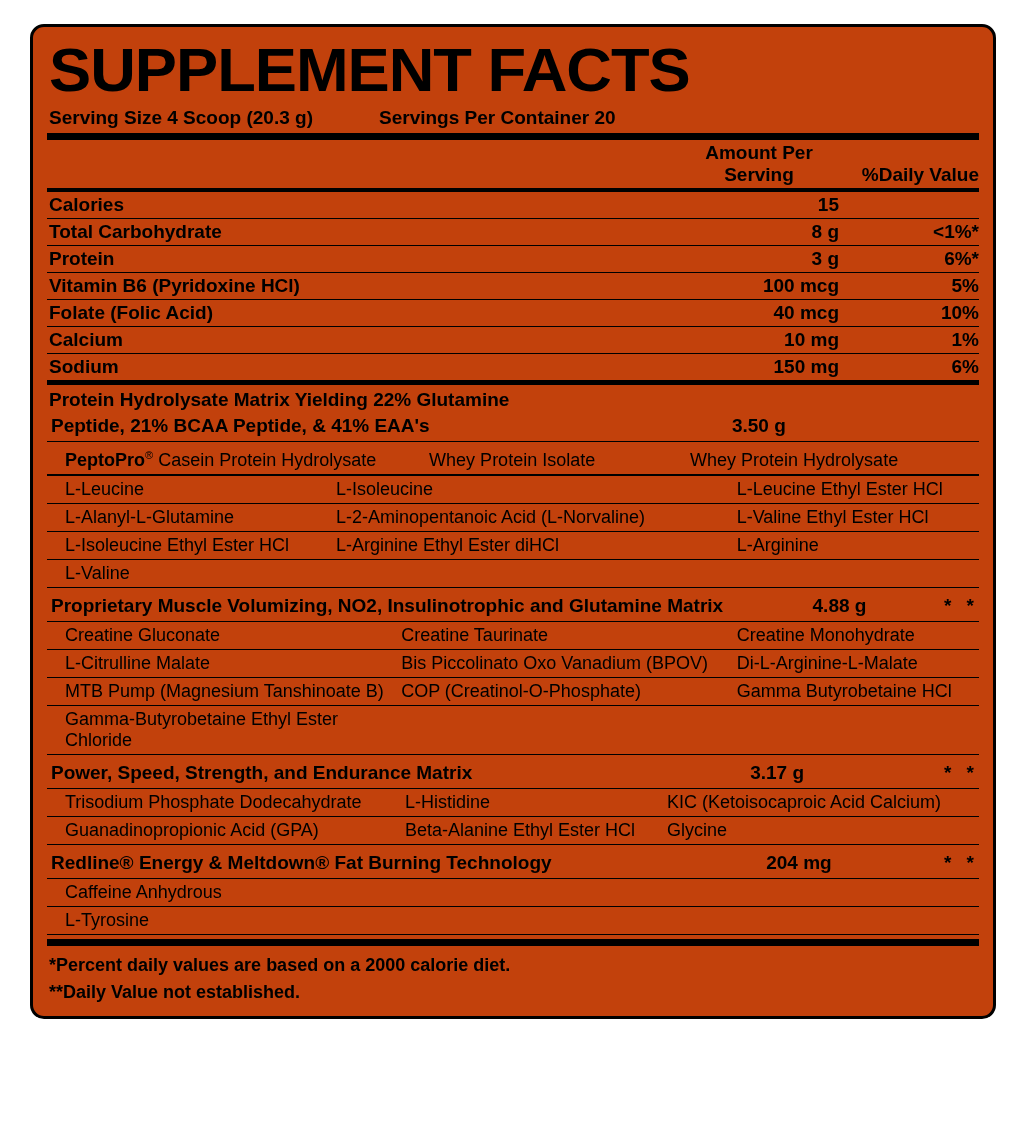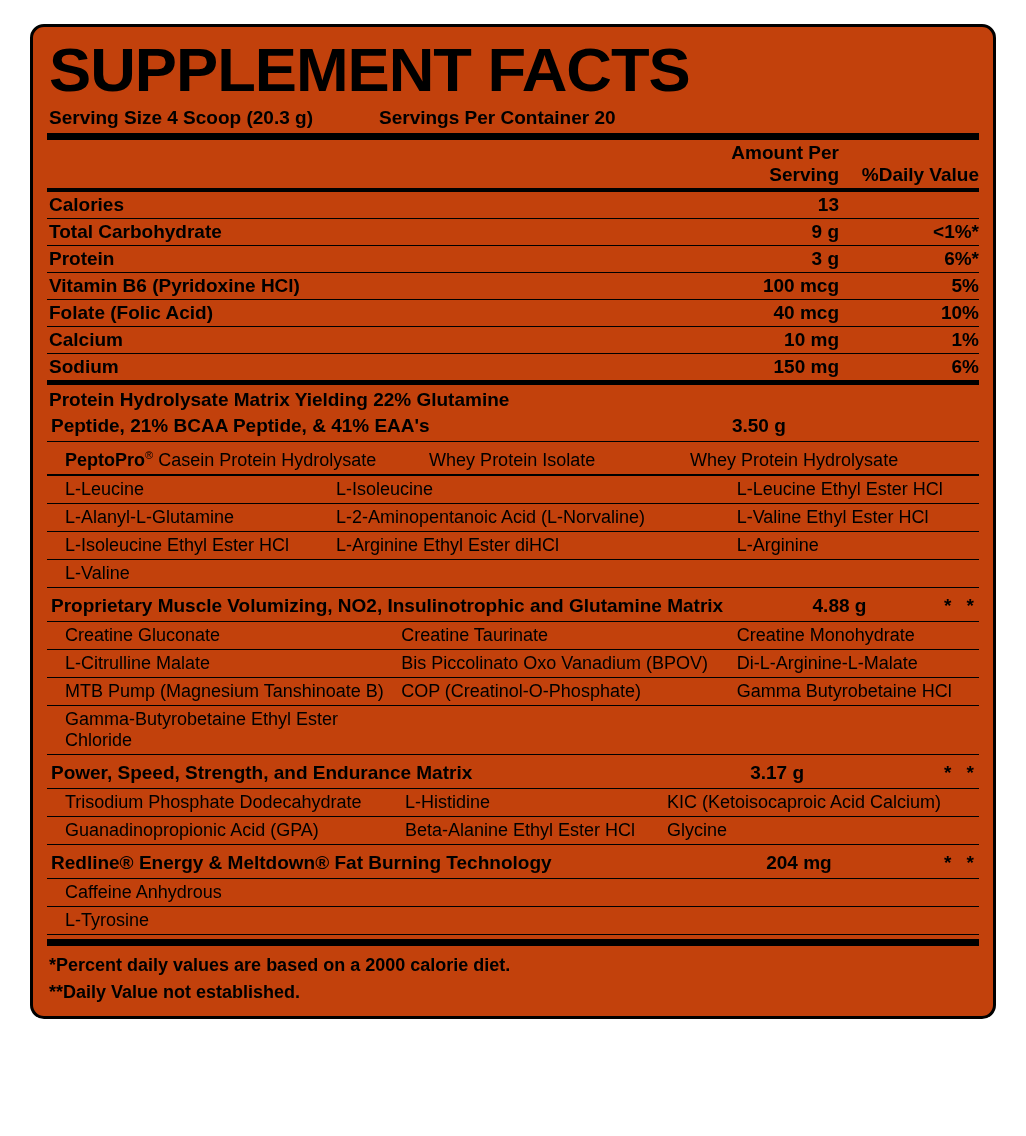"Amount Per Serving" td { text-align: none -> center }
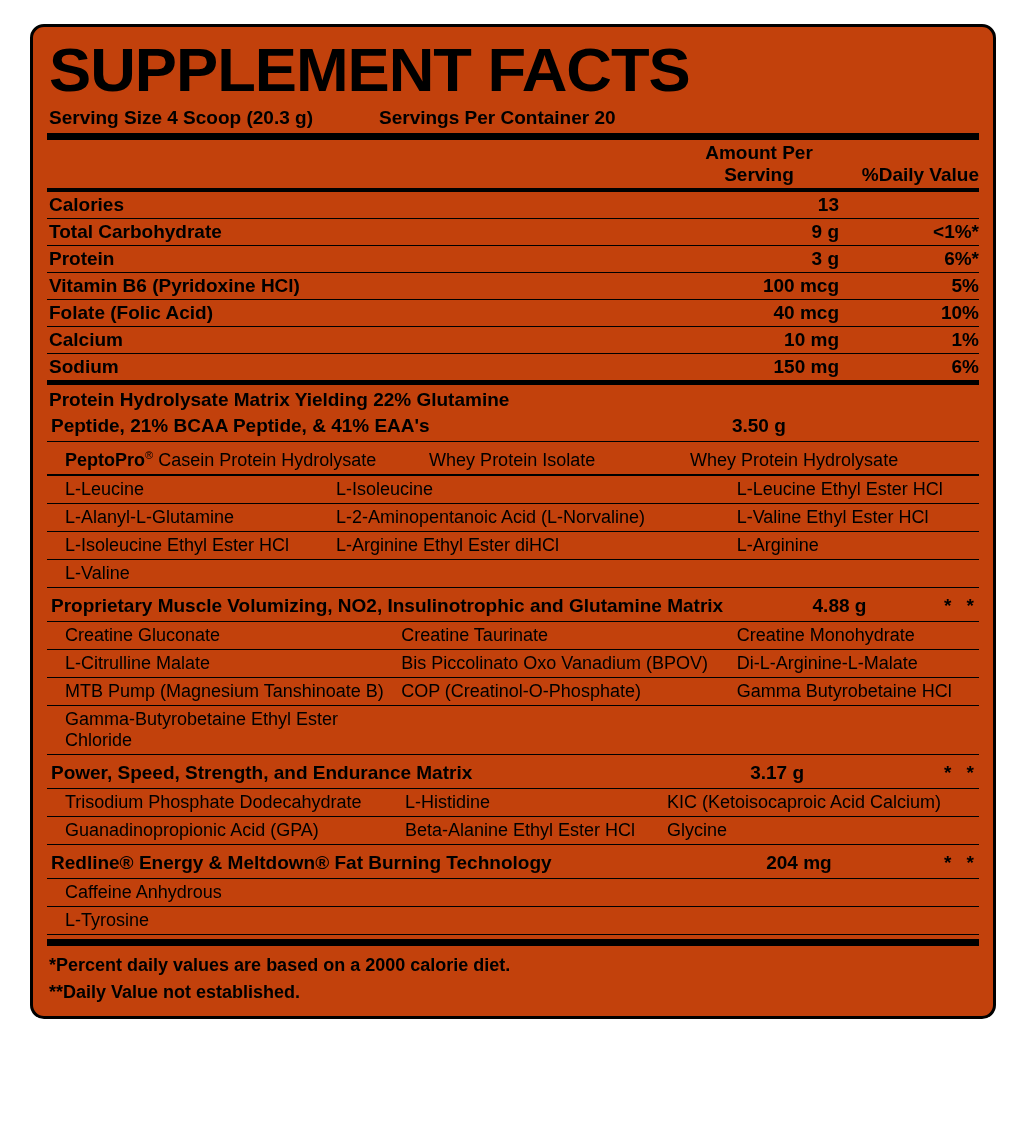"13" td.amt { text: 13 -> 15 }
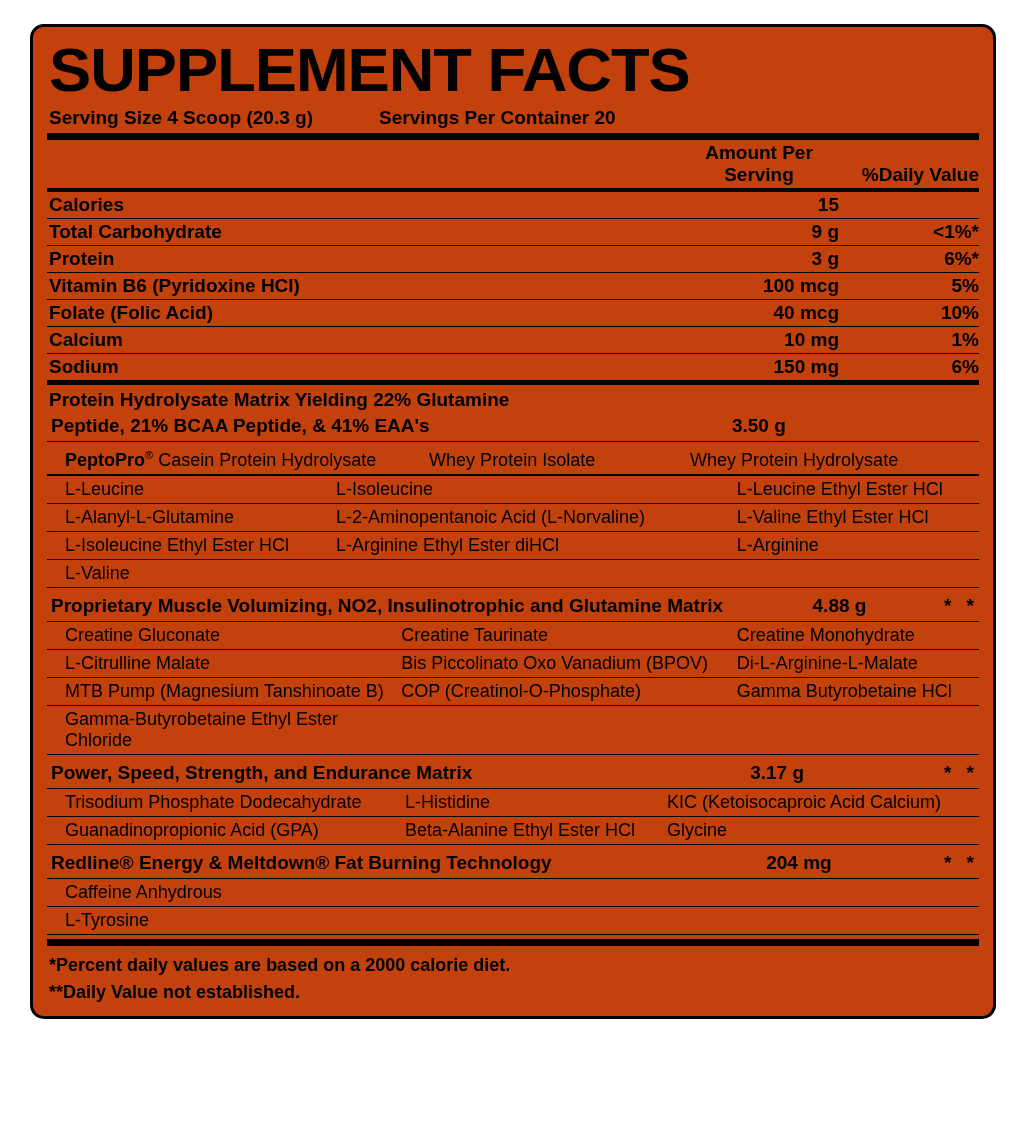"9 g" td.amt { text: 9 -> 8 }
